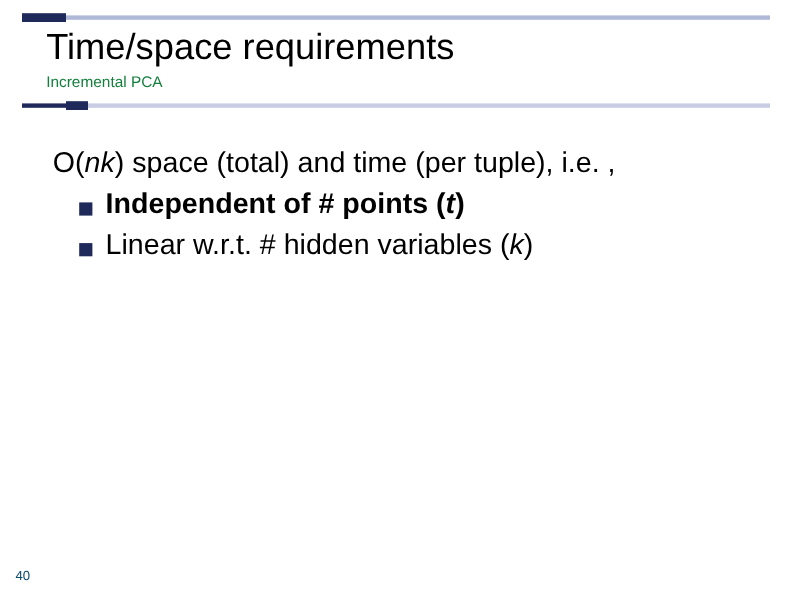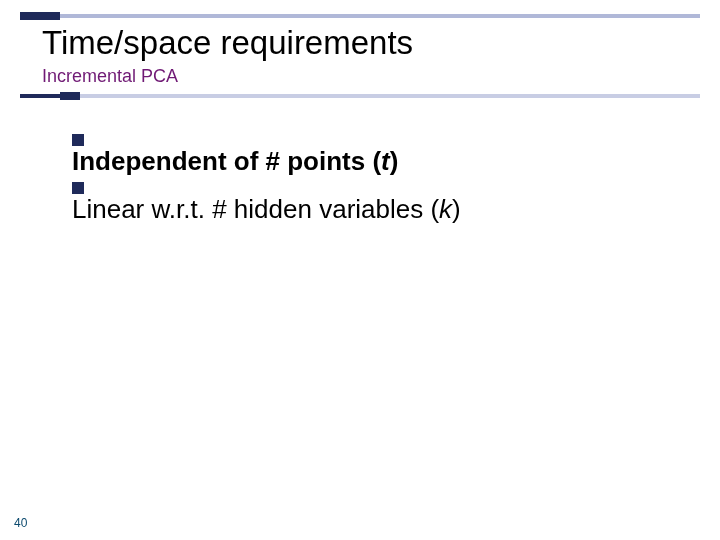"Incremental PCA" .subtitle { color: #701a75 -> #15803d; font-size: 18px -> 14px }
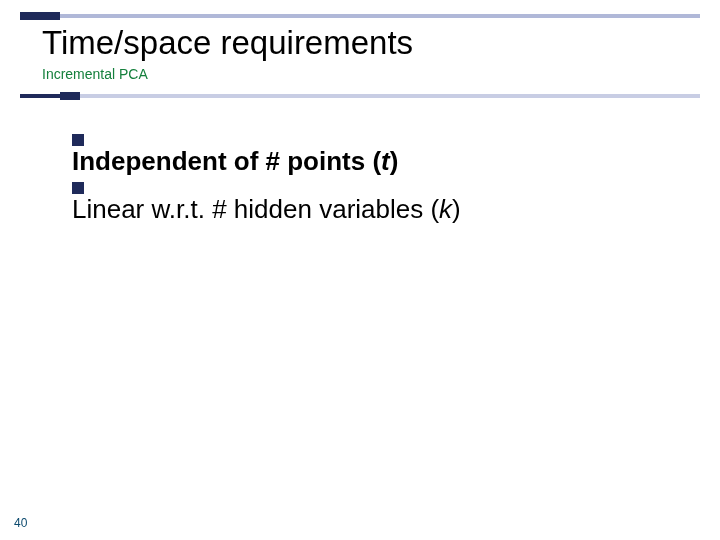"O(nk) space (total) and time" div.lead { html: none -> <div> <span>O(</span><span>nk</span><span>) space (total) and time (per tuple), i.e. ,</span> </div> }
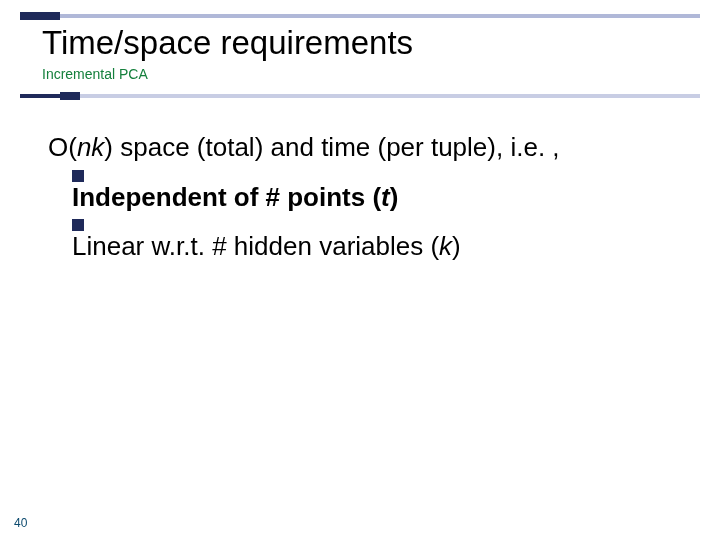"Independent of # points (t)" .bullet-row { flex-direction: column -> none }
